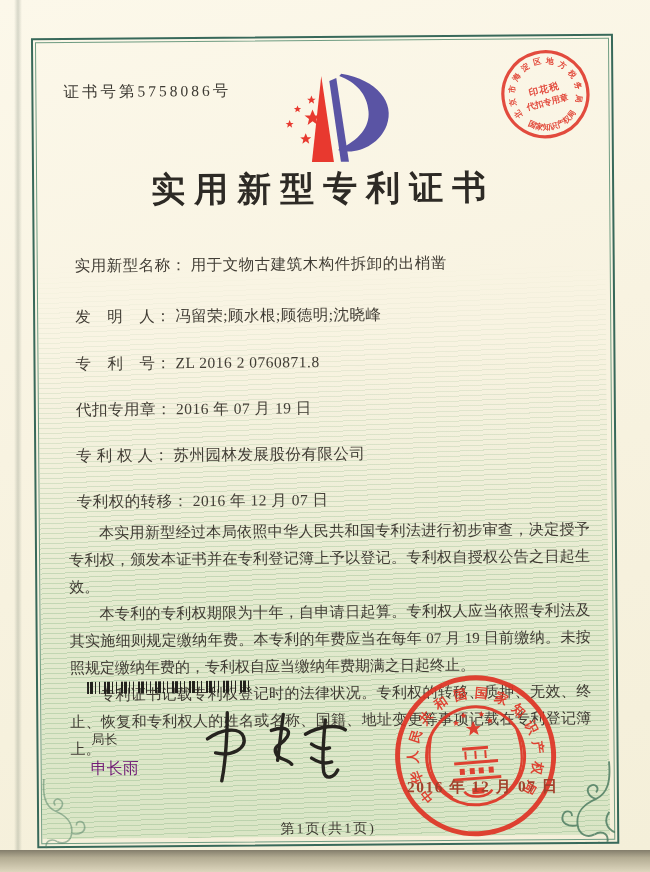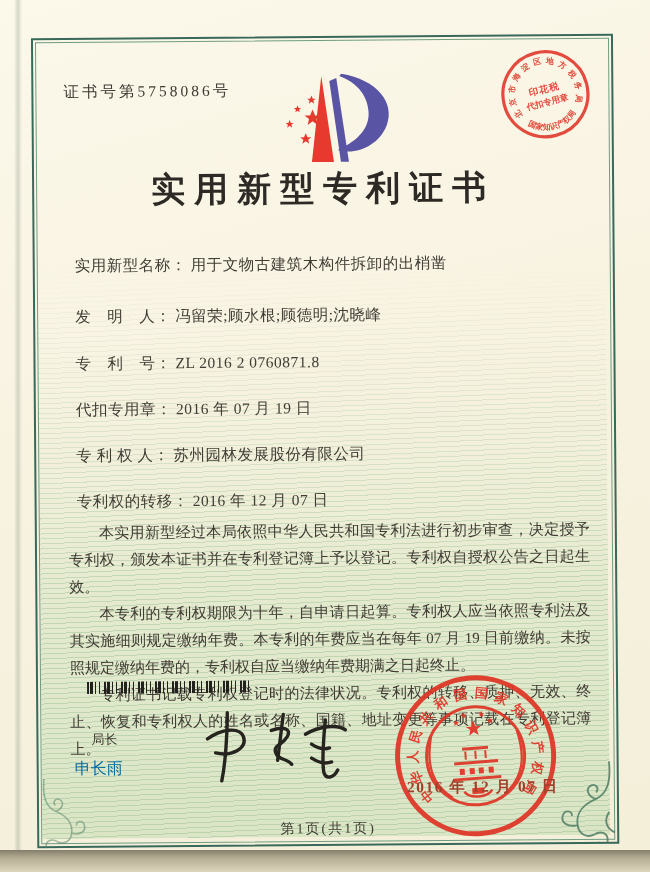"申长雨" .sig-name { color: #0369a1 -> #701a75; left: 72px -> 88px }
